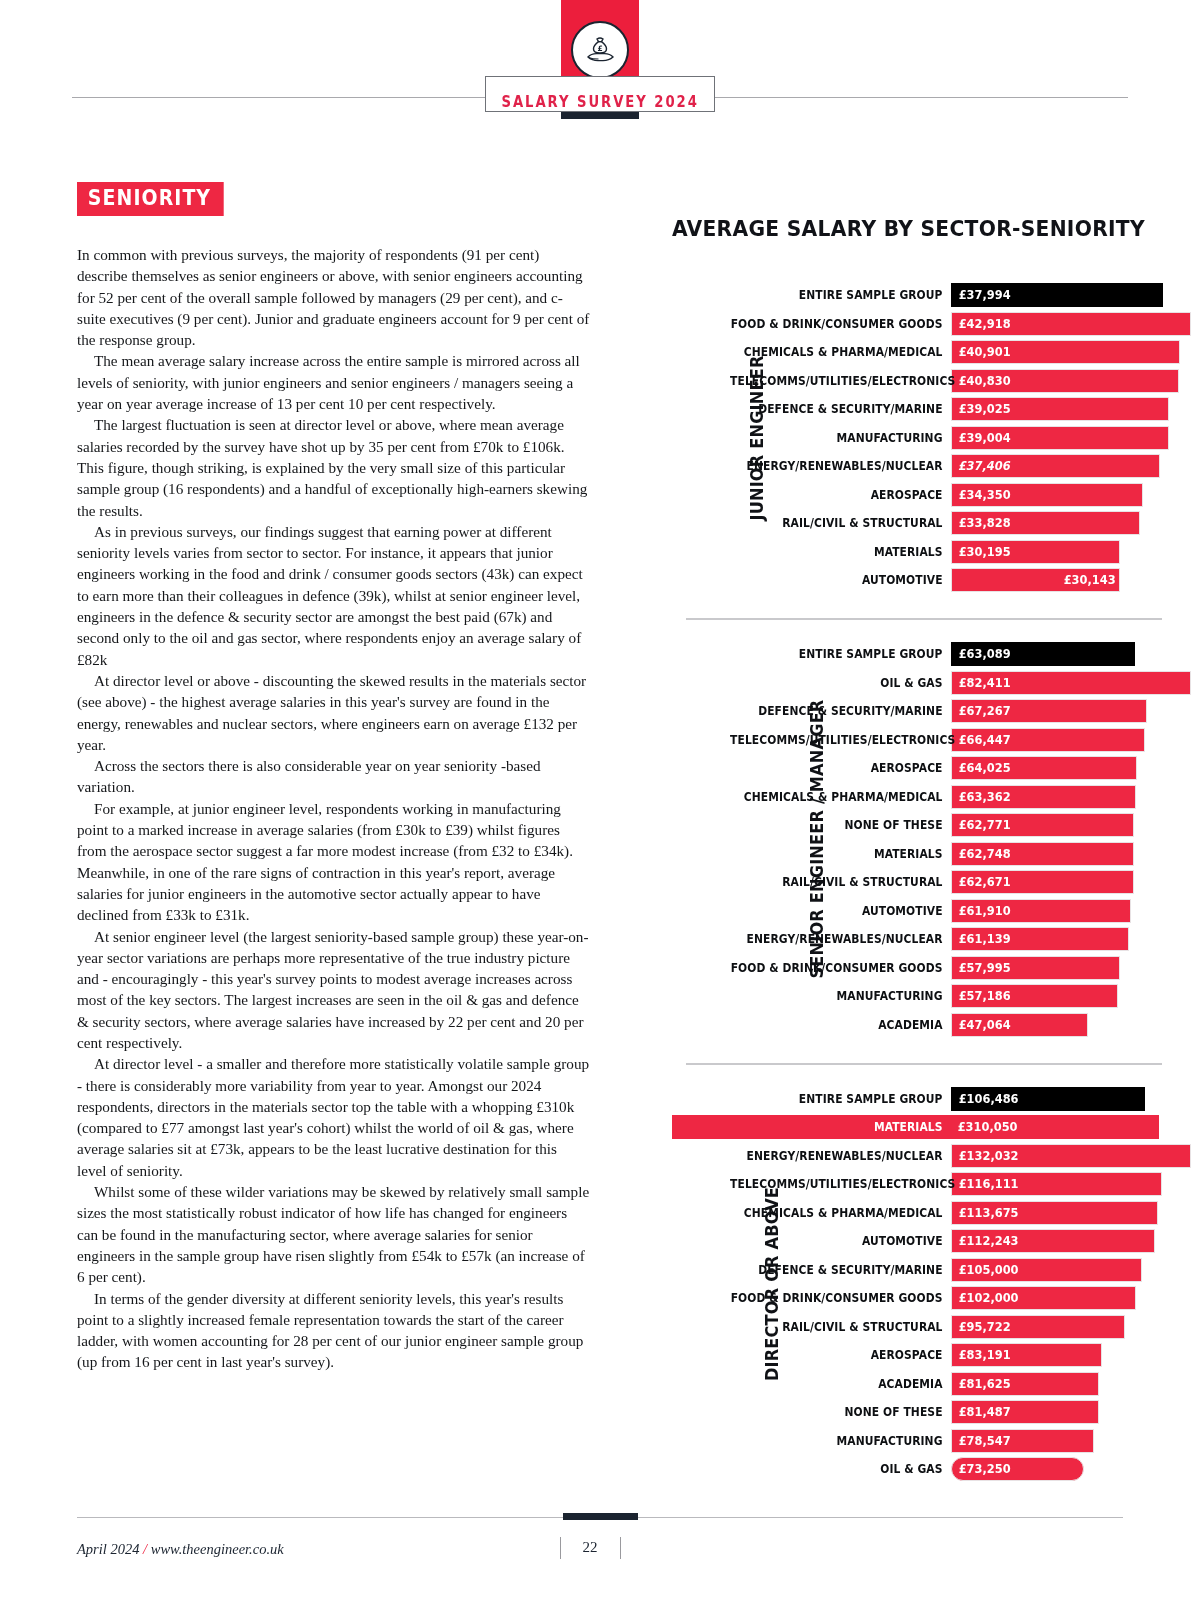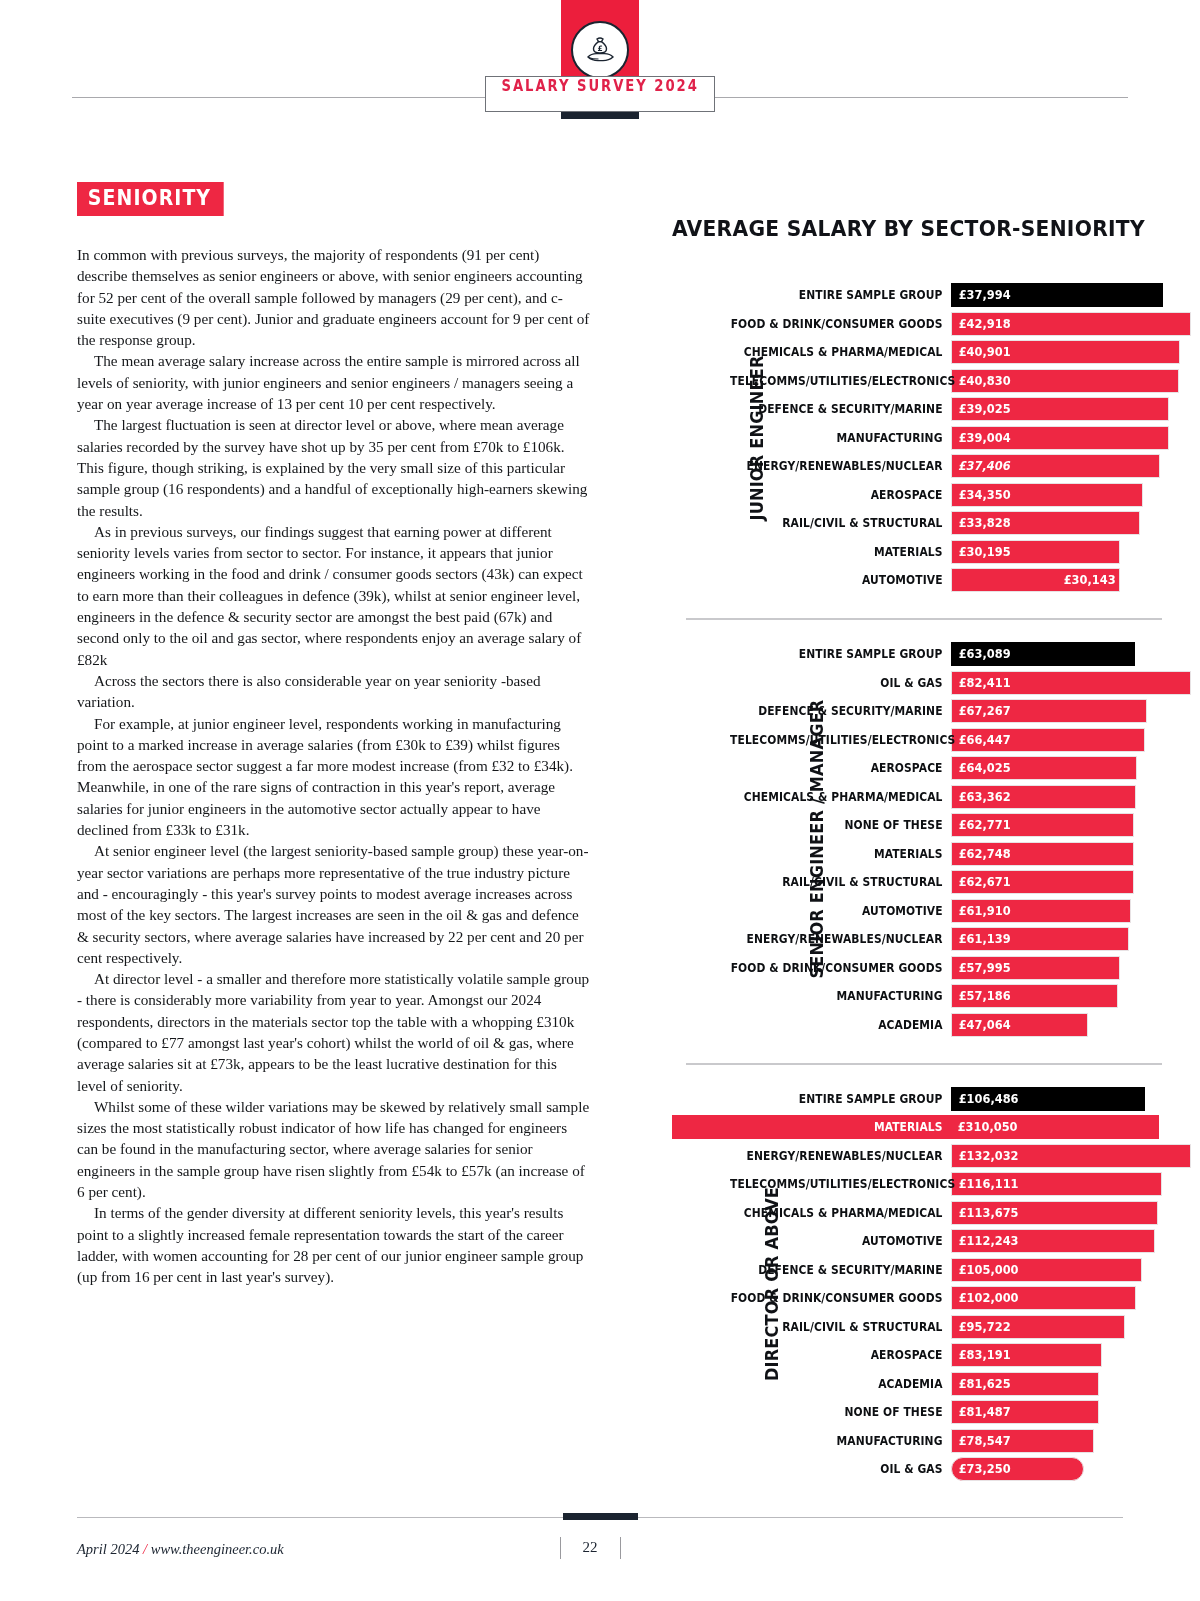"SALARY SURVEY 2024" .title-box { align-items: flex-start -> flex-end }
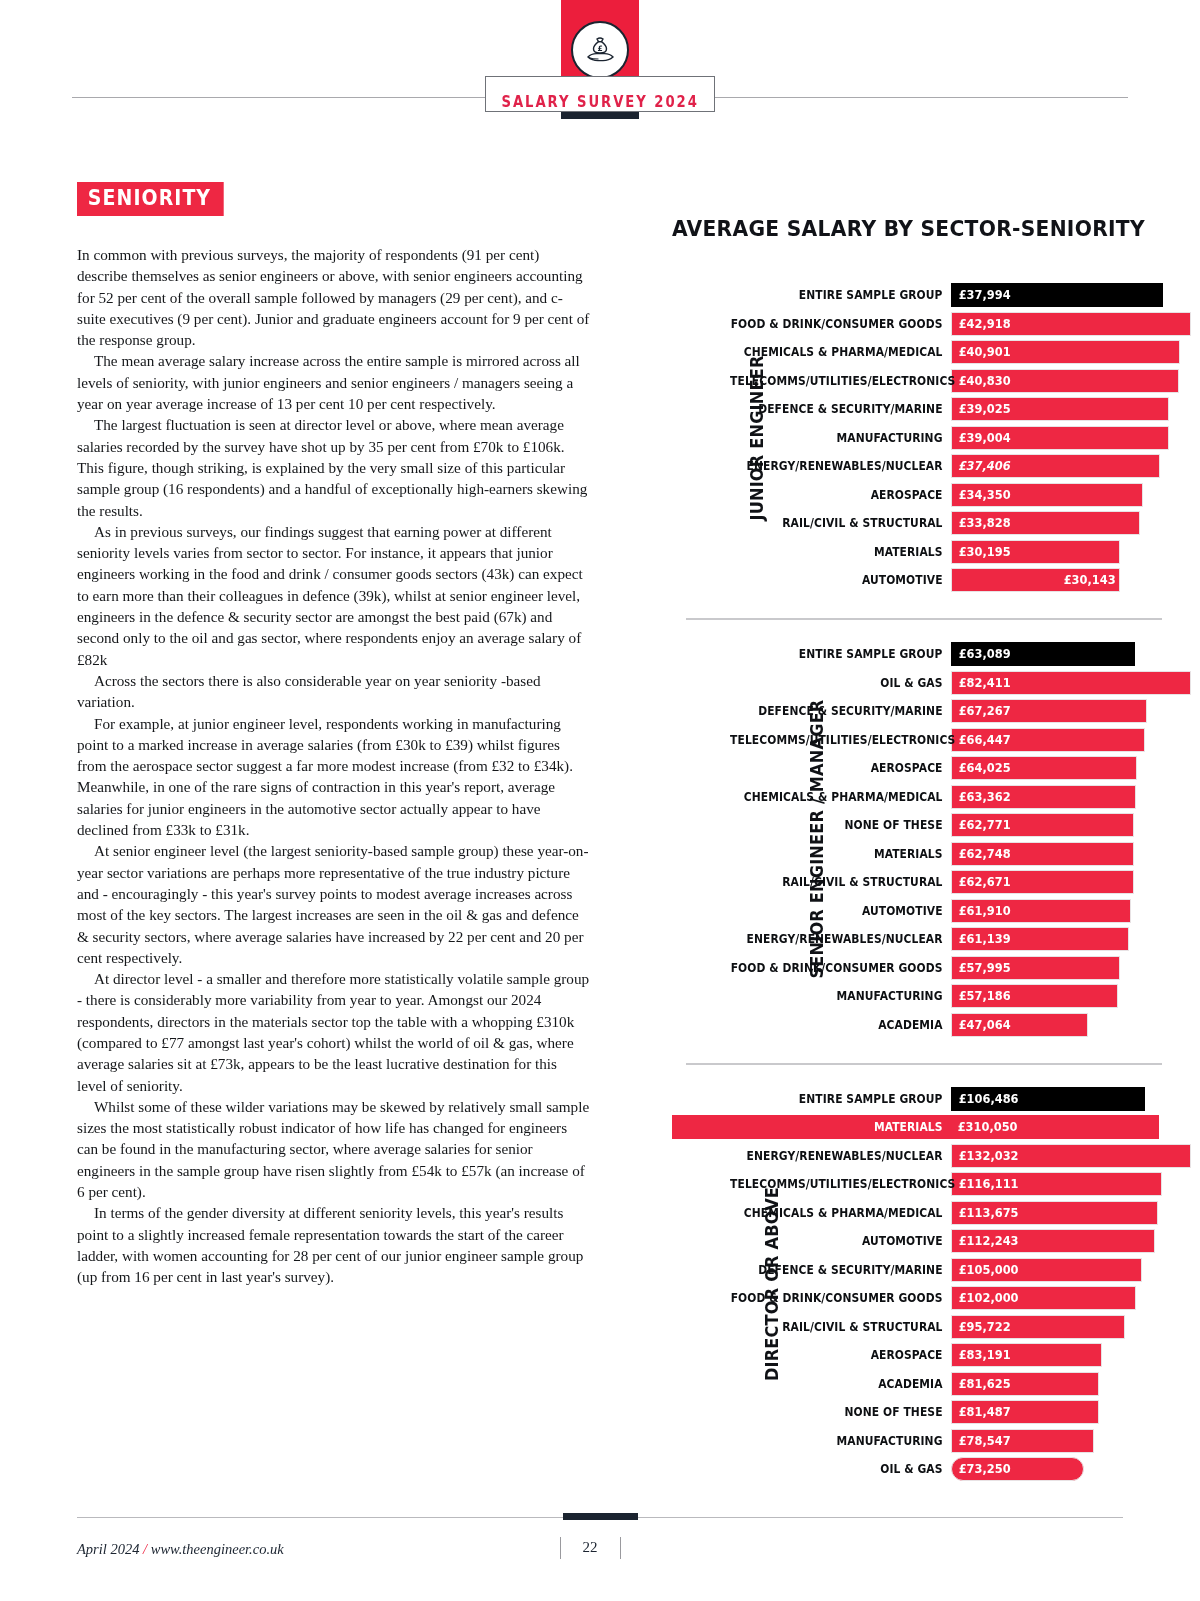"At director level or above" p { html: none -> <p>At director level or above - discounting the skewed results in the materials sector (see above) - the highest average salaries in this year's survey are found in the energy, renewables and nuclear sectors, where engineers earn on average £132 per year.</p> }
